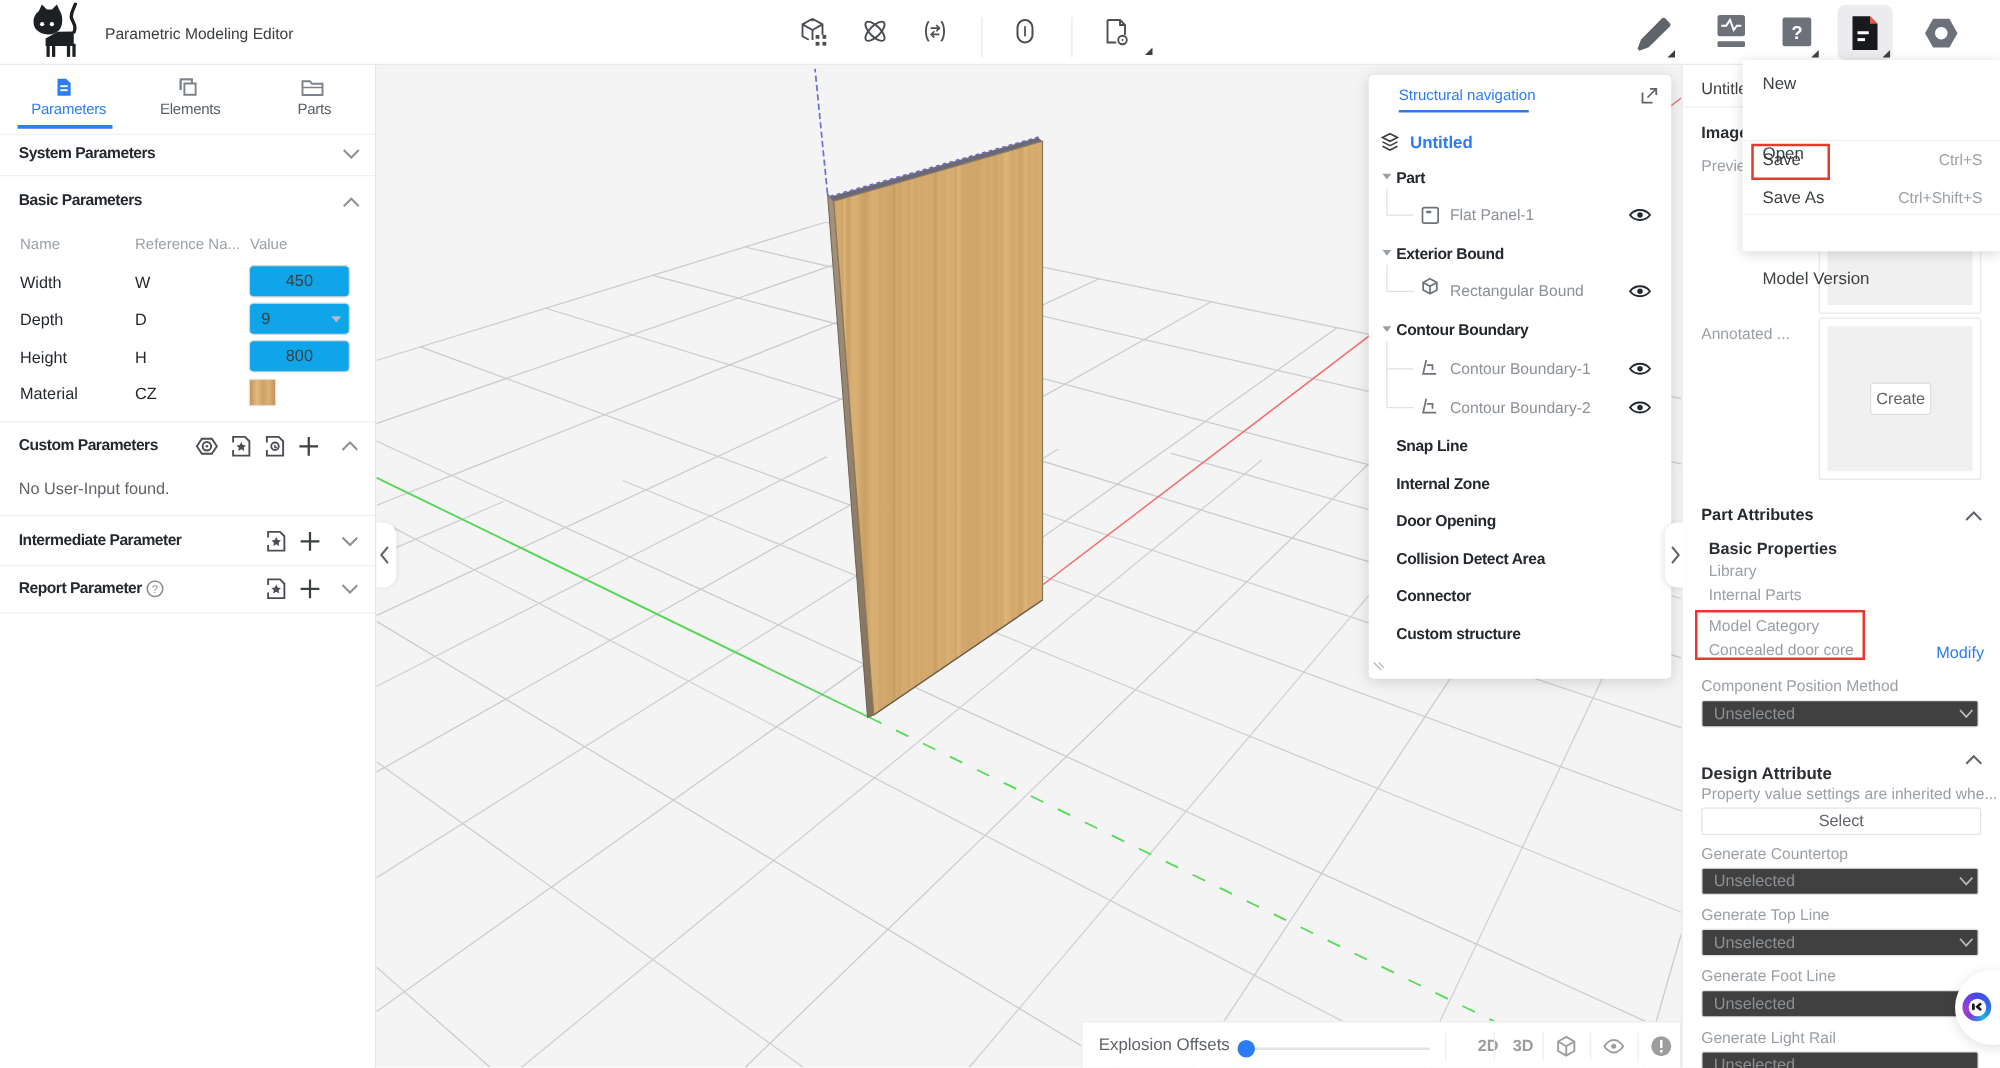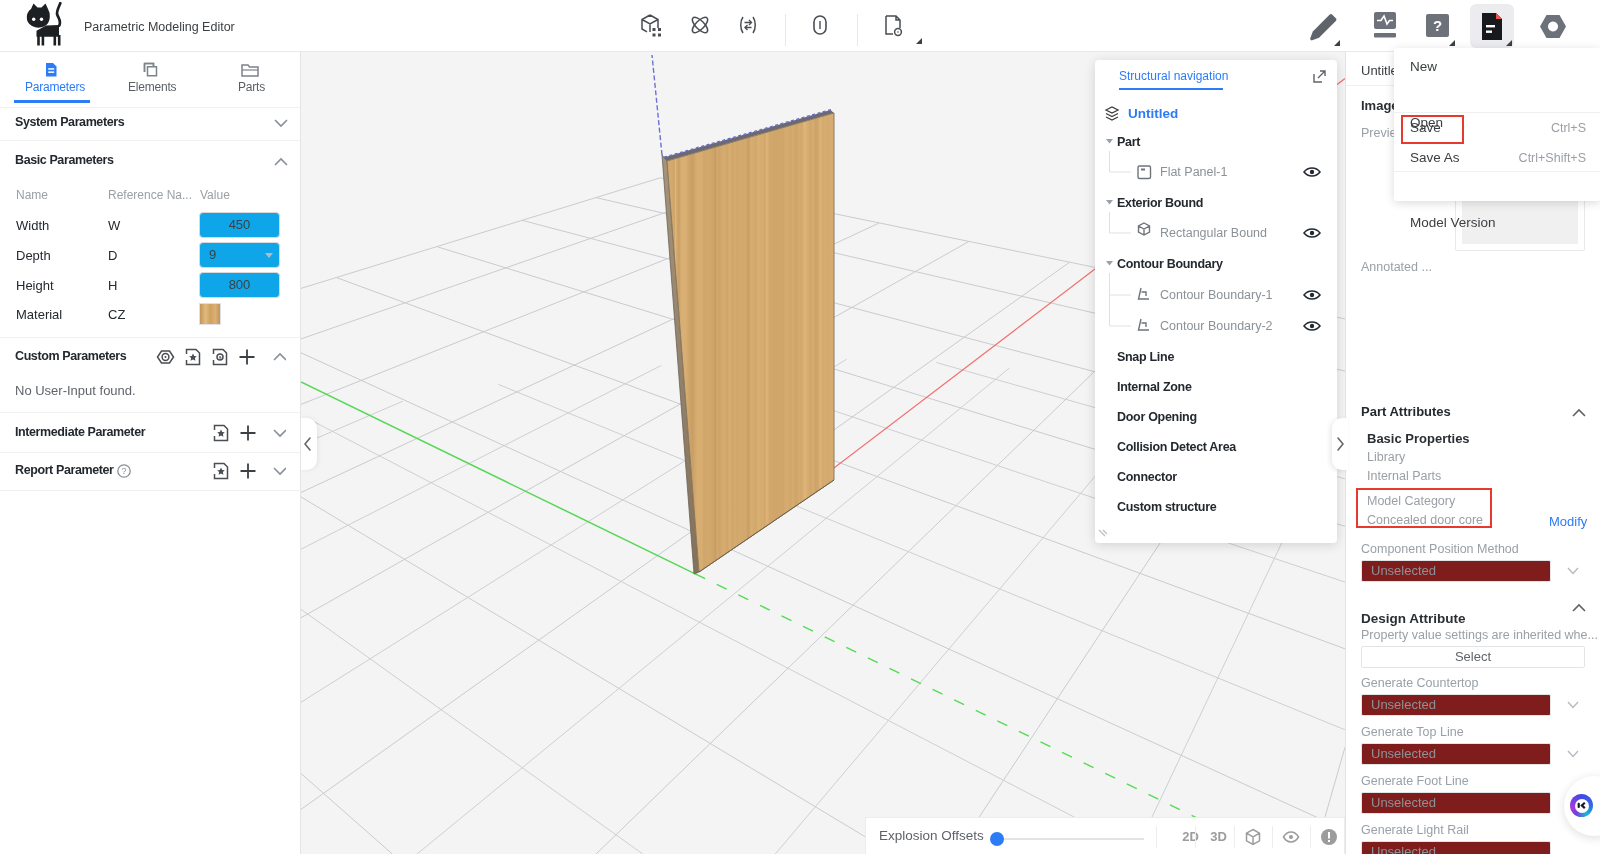"Create" div.abs { html: none -> <div> <div></div> <div>Create</div> </div> }
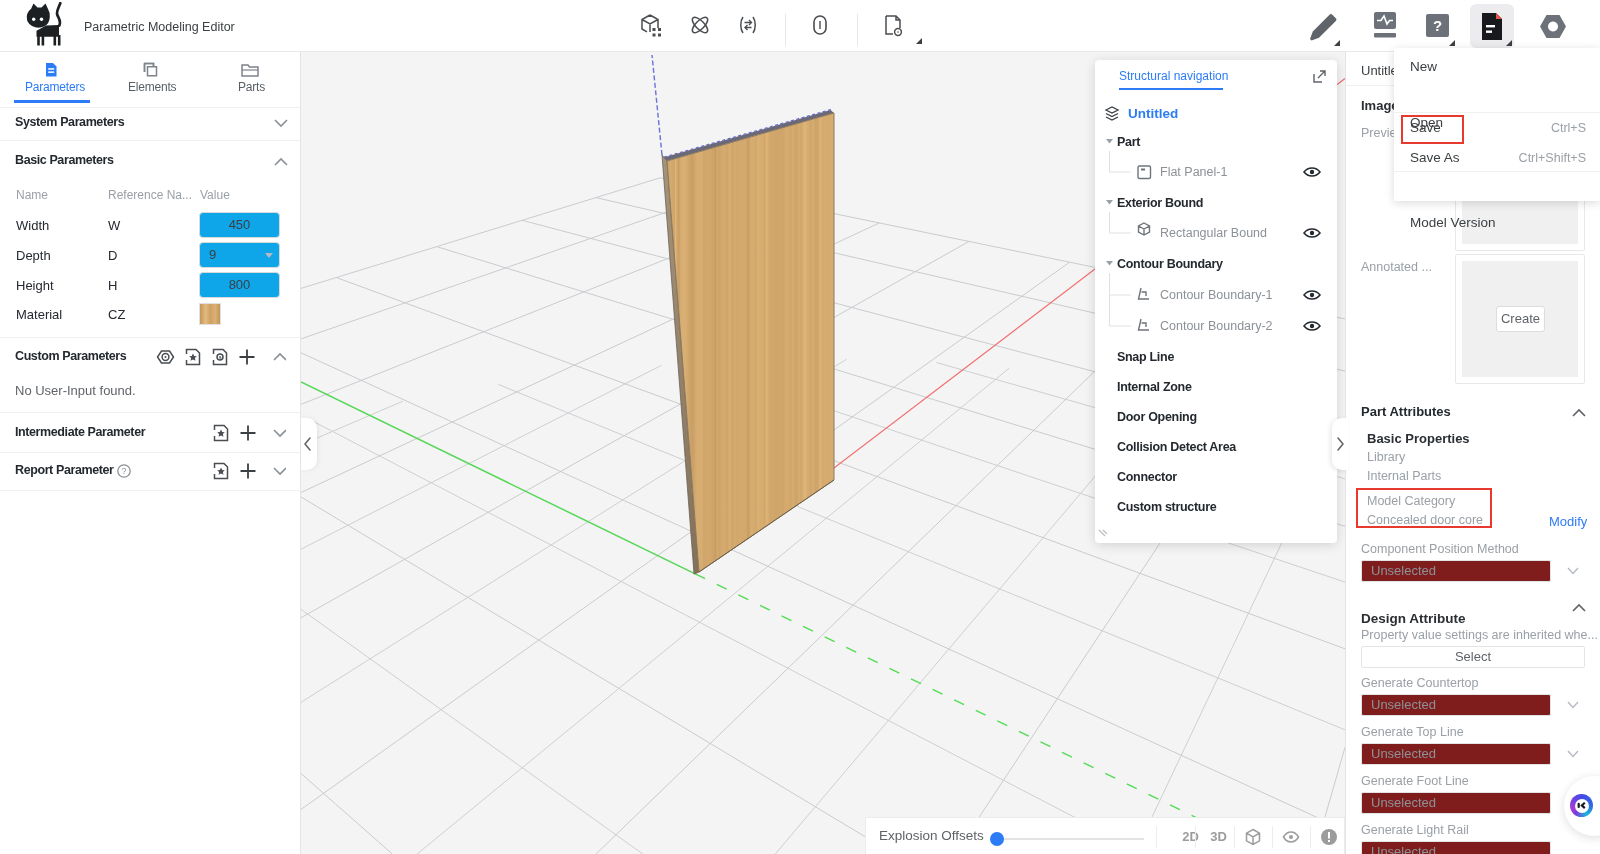"Unselected" .selbox { background: #7f1d1d -> #404040; width: 190px -> 222px }
